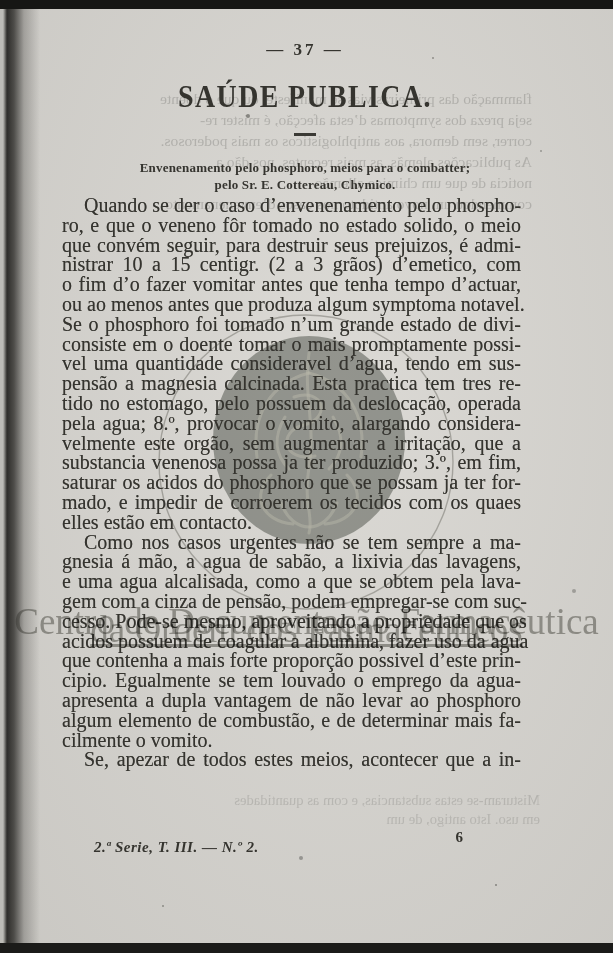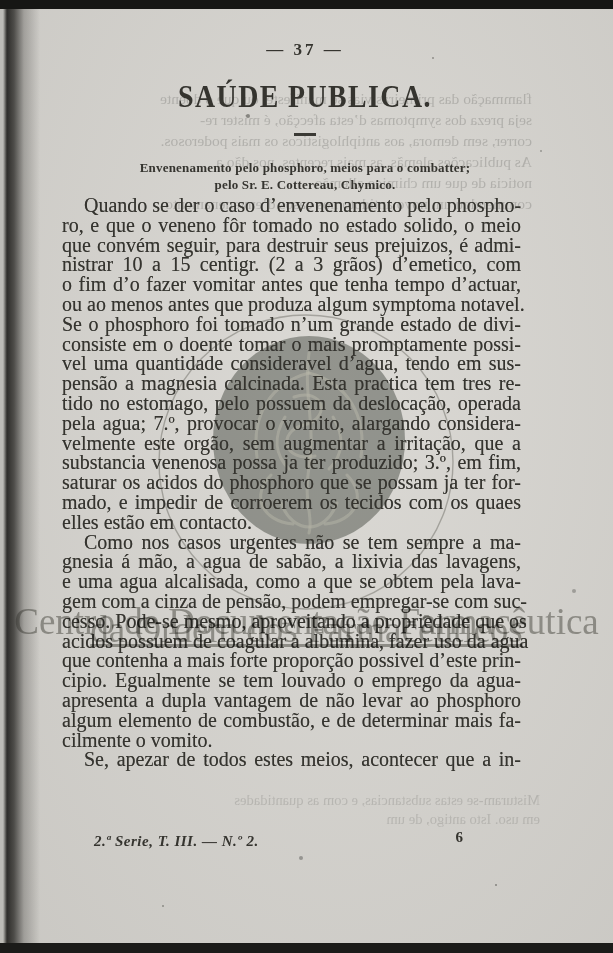"pela agua; 7.º, provocar o" div.line { text: 7.º -> 8.º }
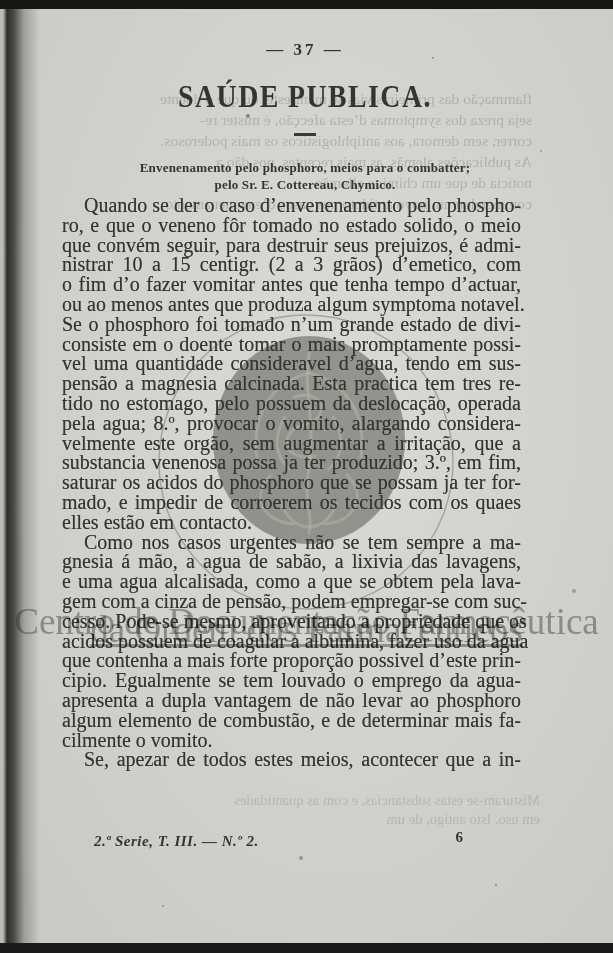"2.ª Serie, T. III. —" .imprint { top: 4px -> 10px }
